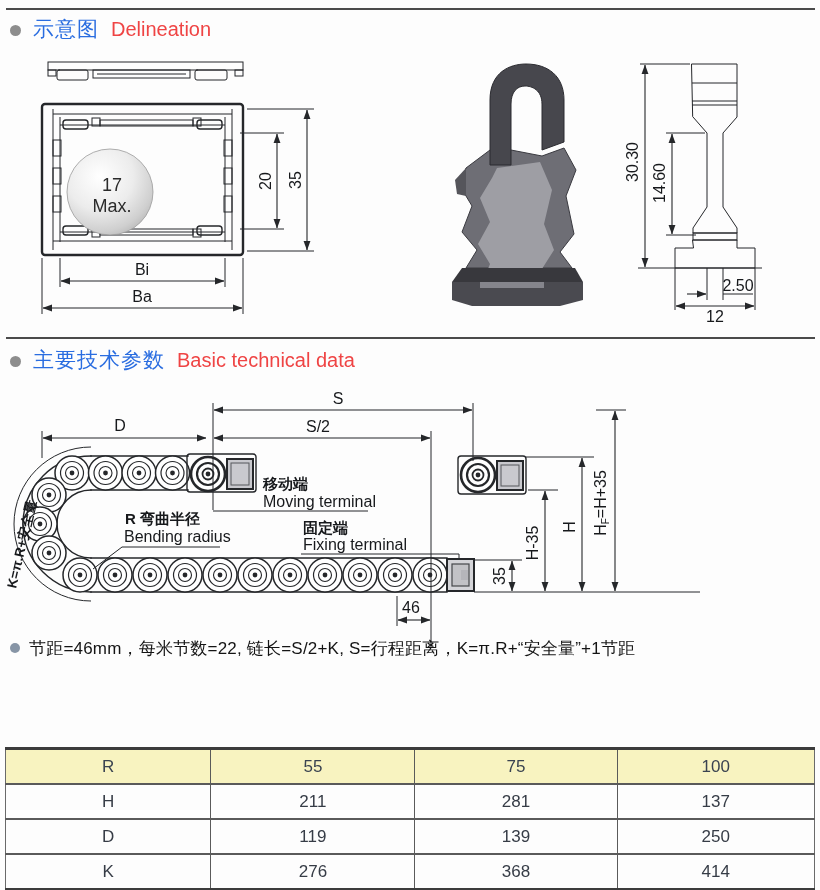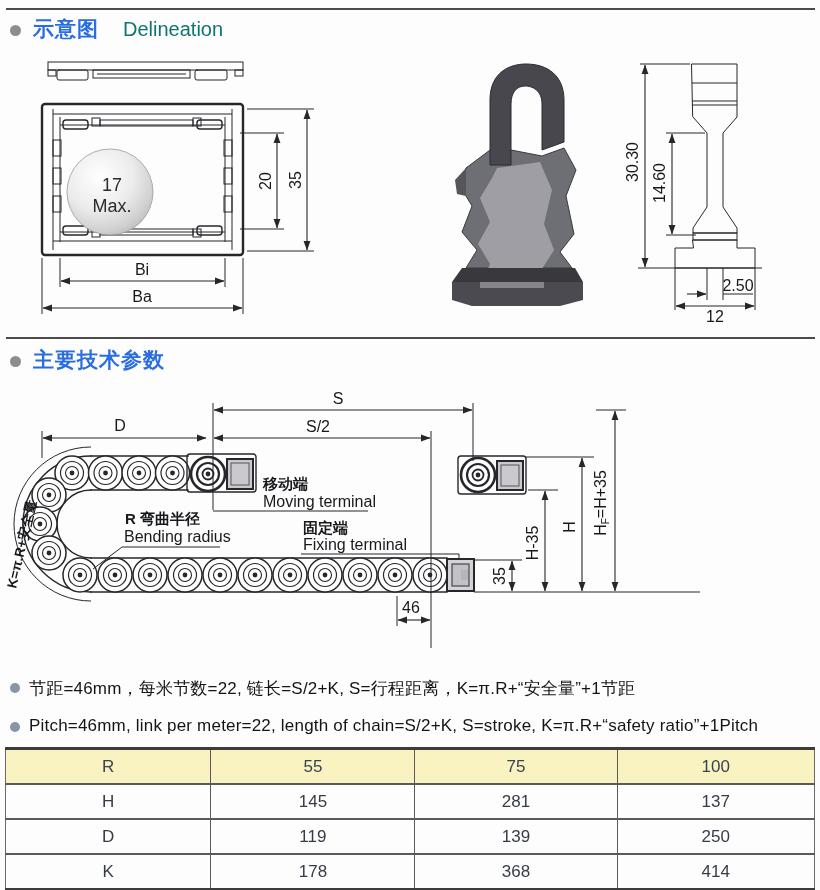"示意图" .hdr .zh { font-weight: bold -> normal }
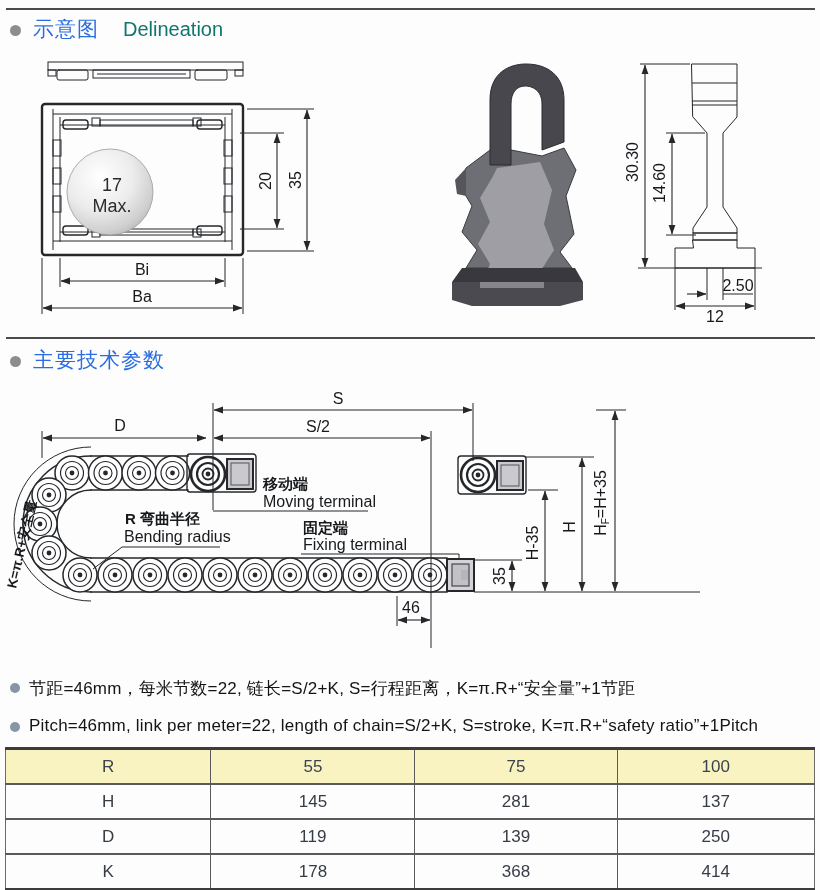"Delineation" .hdr .en { color: #0f766e -> #ef4444; margin-left: 12px -> none }
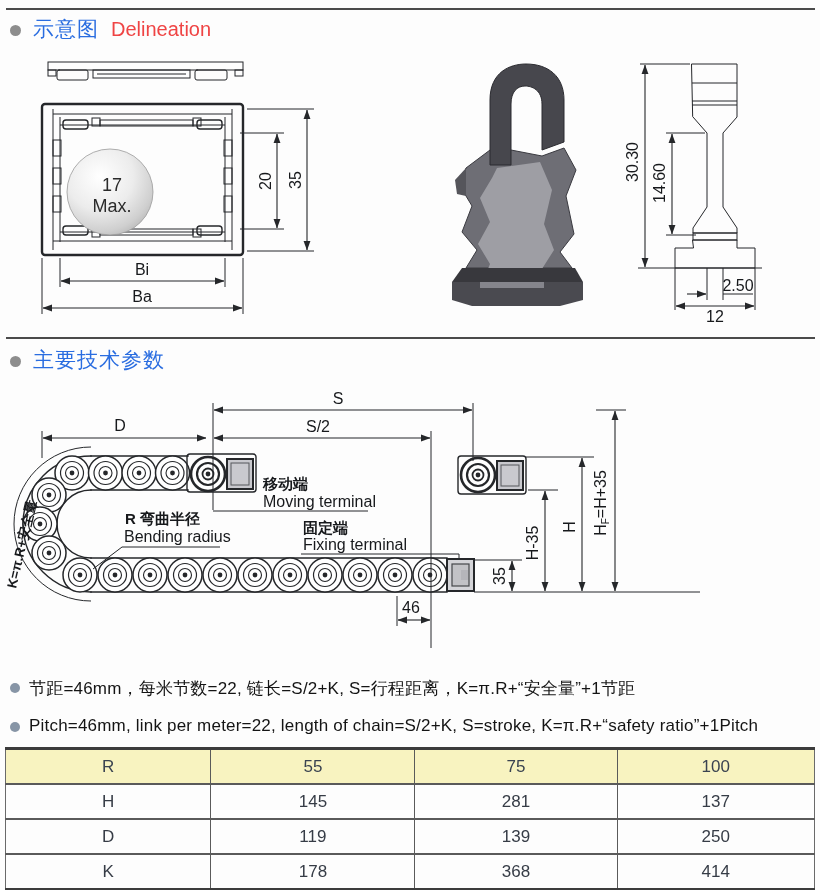"Basic technical data" span.en { html: none -> <span>Basic technical data</span> }
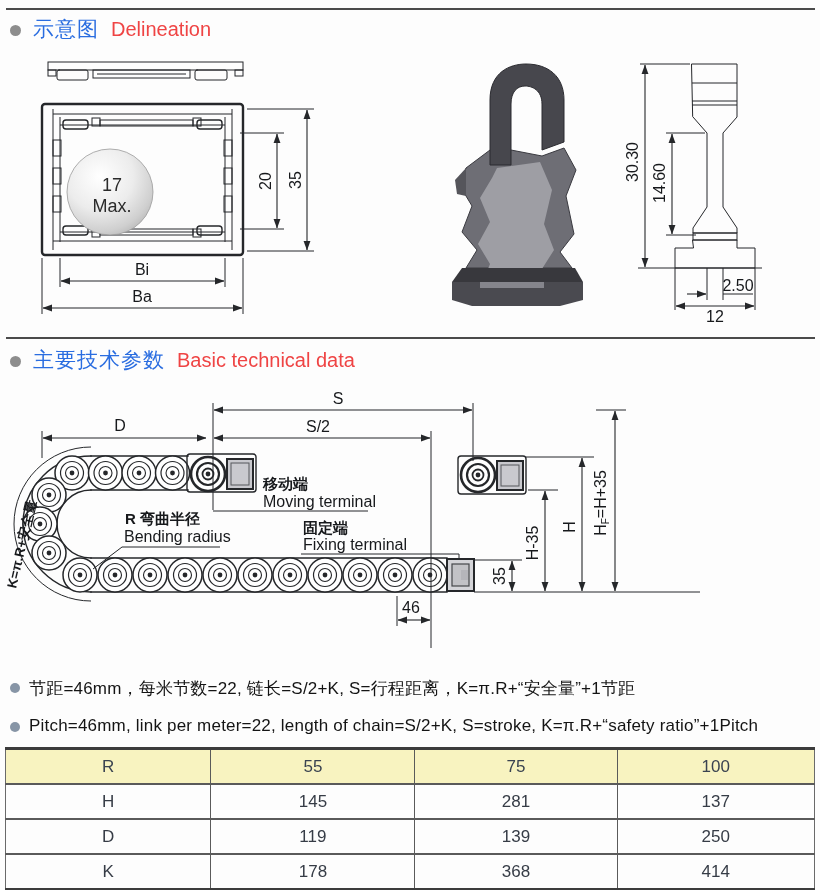"节距=46mm，每米节数=22, 链长=S/2+K," .note { margin-top: 40px -> none }
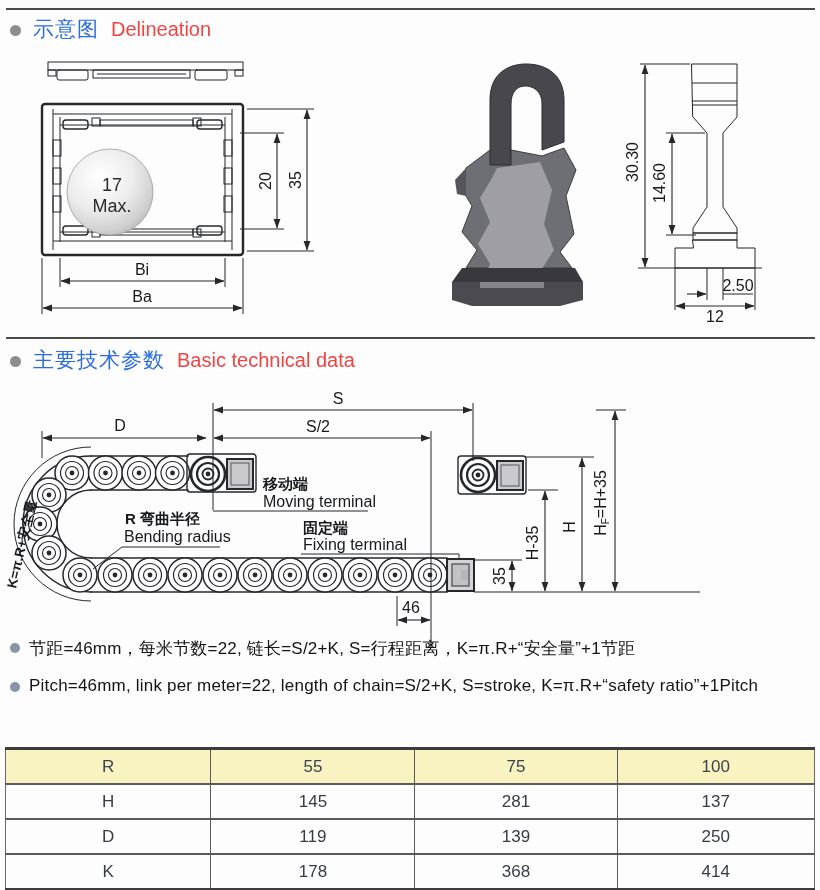"Pitch=46mm, link per meter=22, length" div.note { html: <div> <span></span> <span>Pitch=46mm, link per meter=22, length of chain=S/2+K, S=stroke, K=π.R+“safety ratio”+1Pitch</span> </div> -> none }
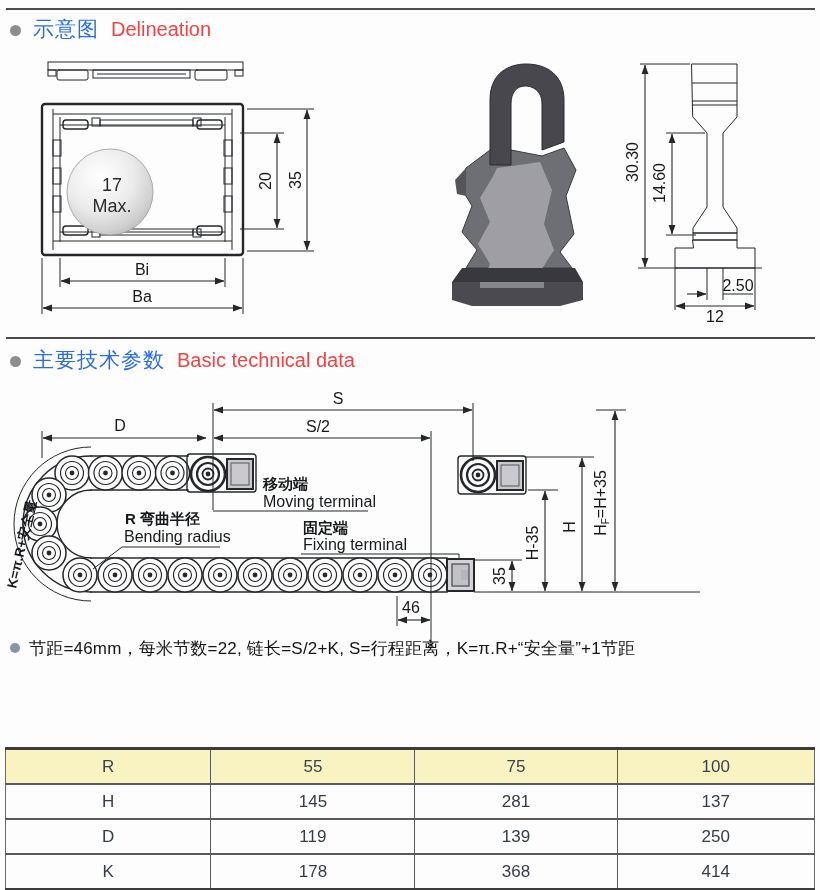"145" td { text: 145 -> 211 }
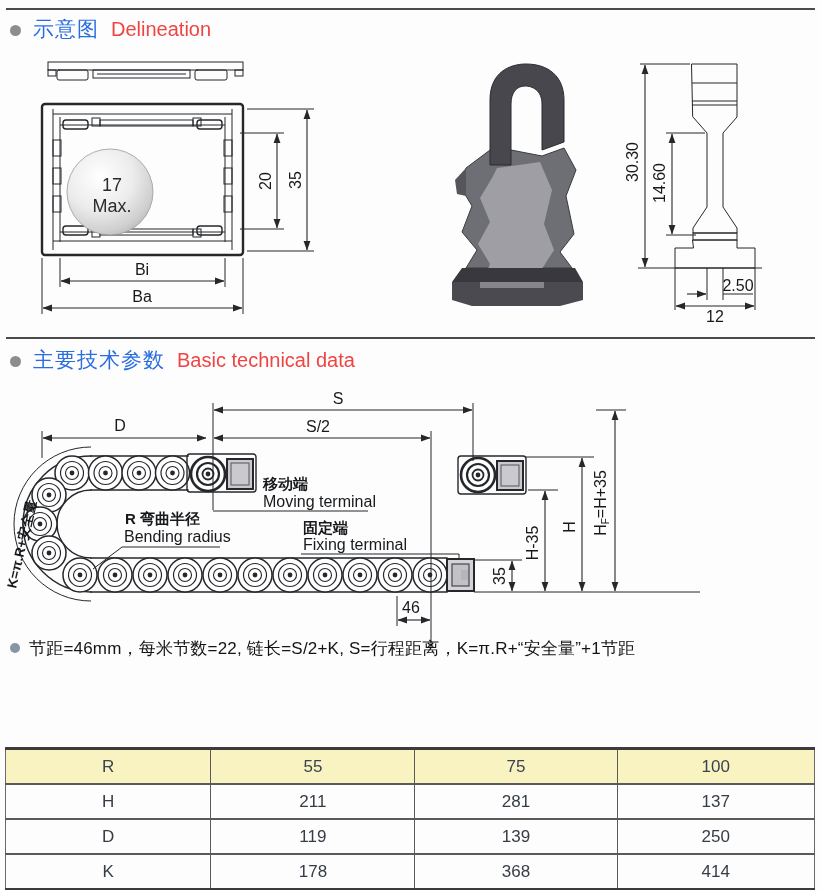"178" td { text: 178 -> 276 }
